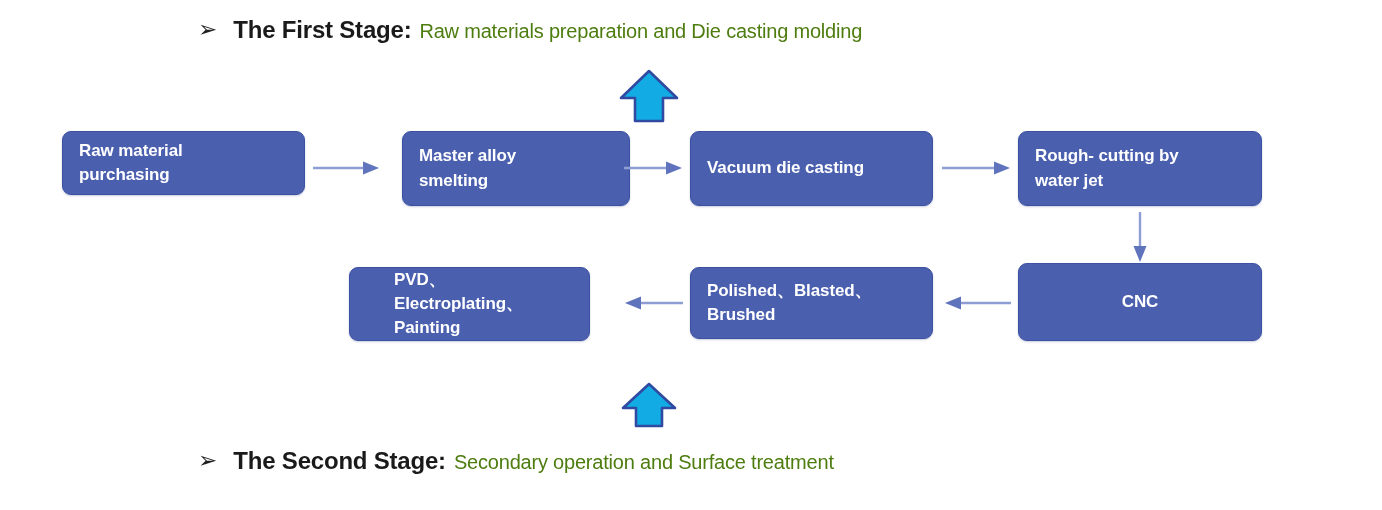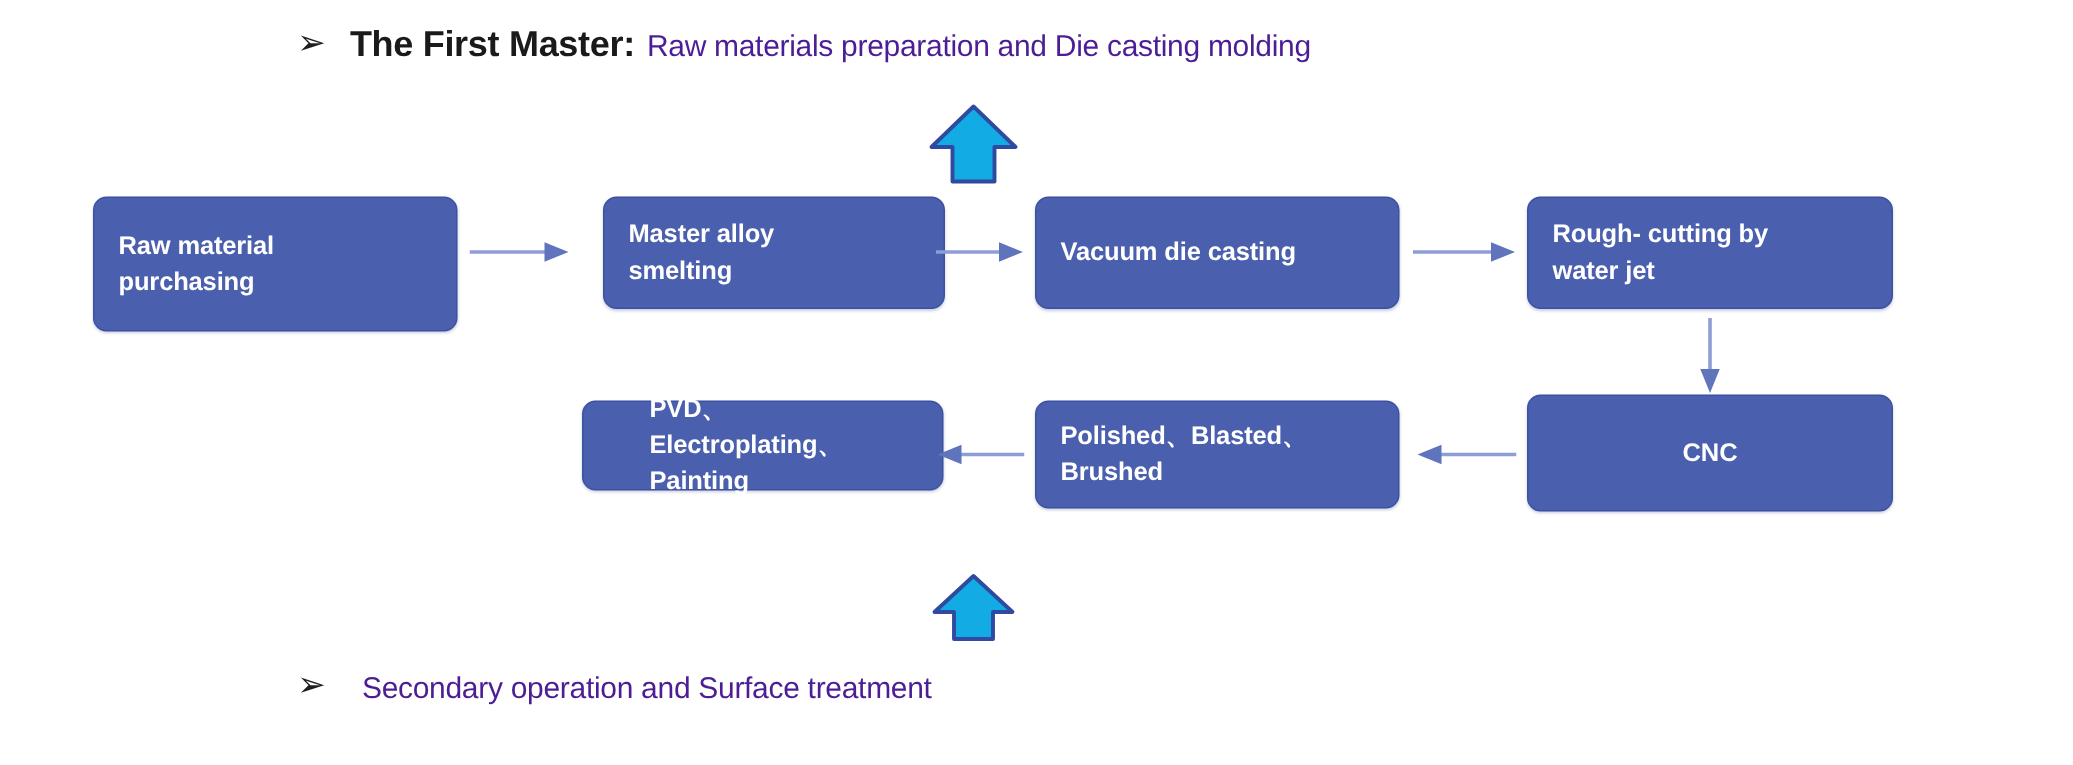"The First Master:" span.title { text: Master -> Stage }
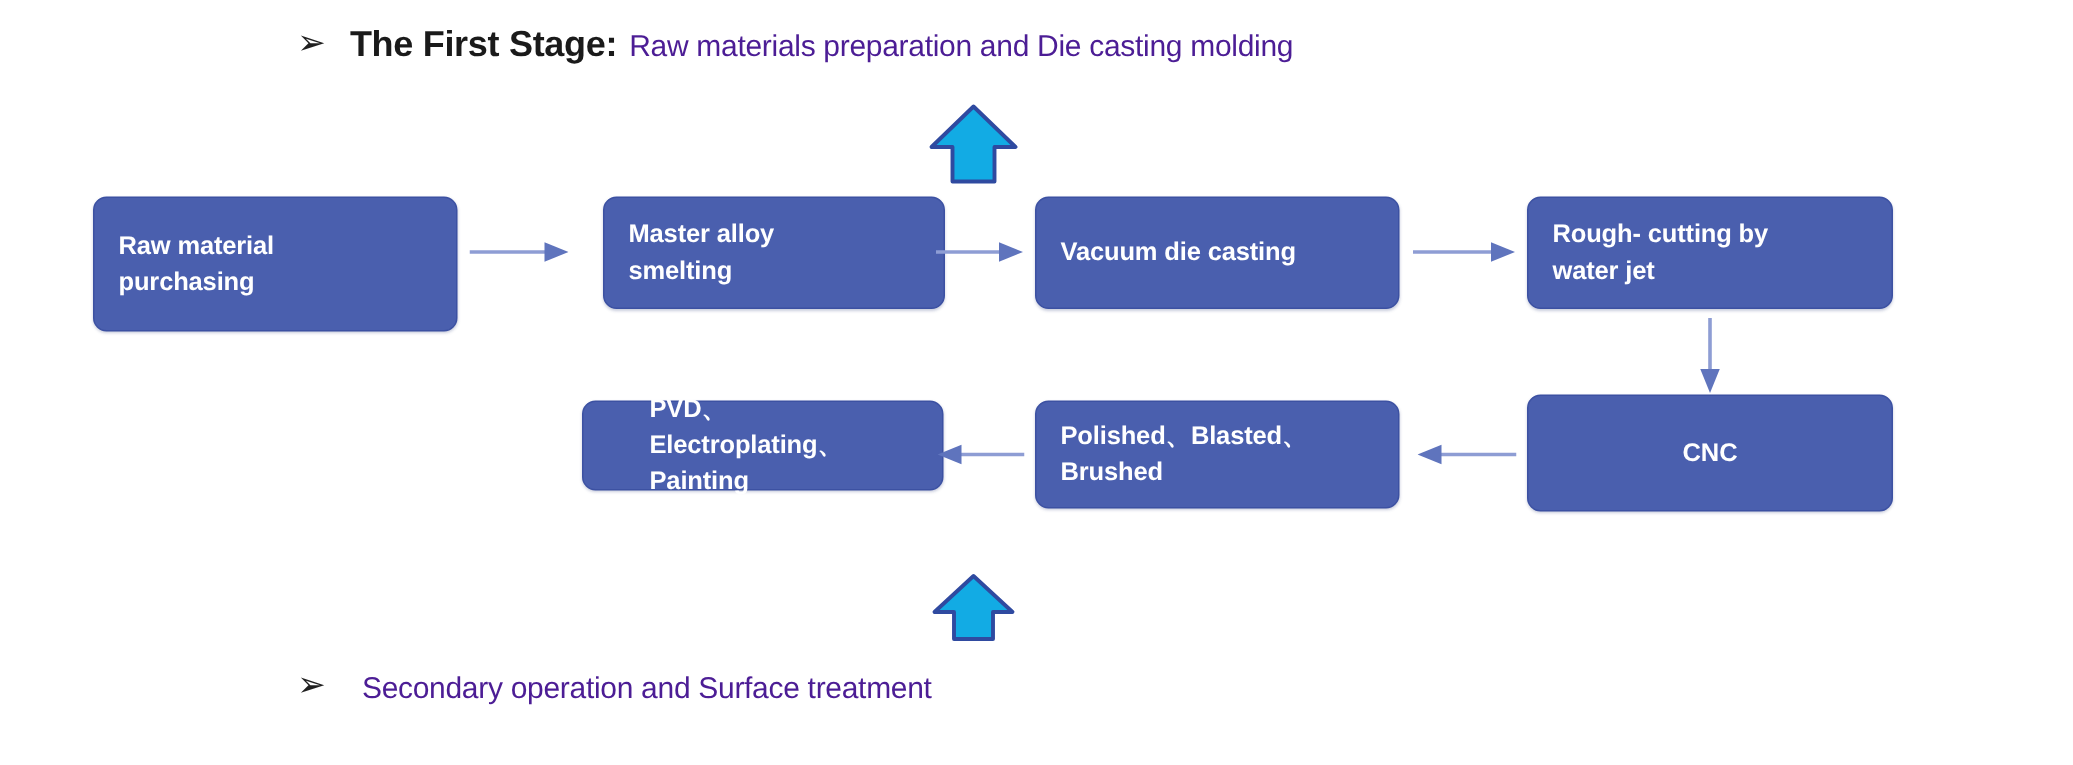"Raw materials preparation and Die" .stage-heading .subtitle { color: #4c1d95 -> #4d7c0f }
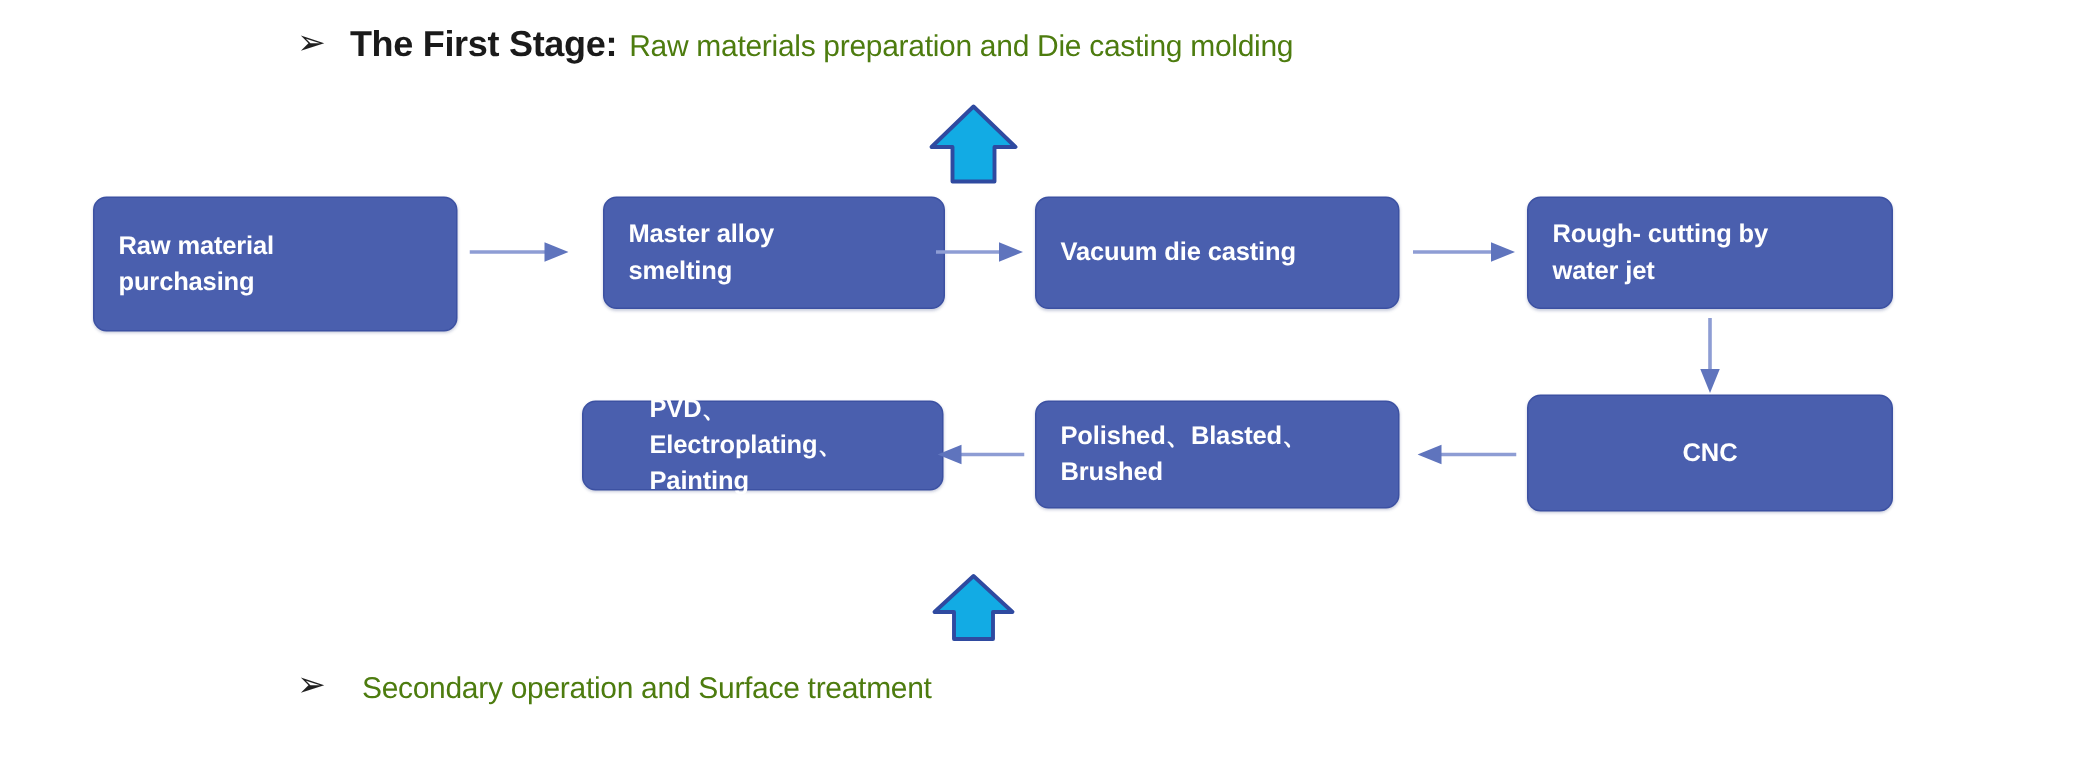"Raw material" div.box { height: 90px -> 64px }
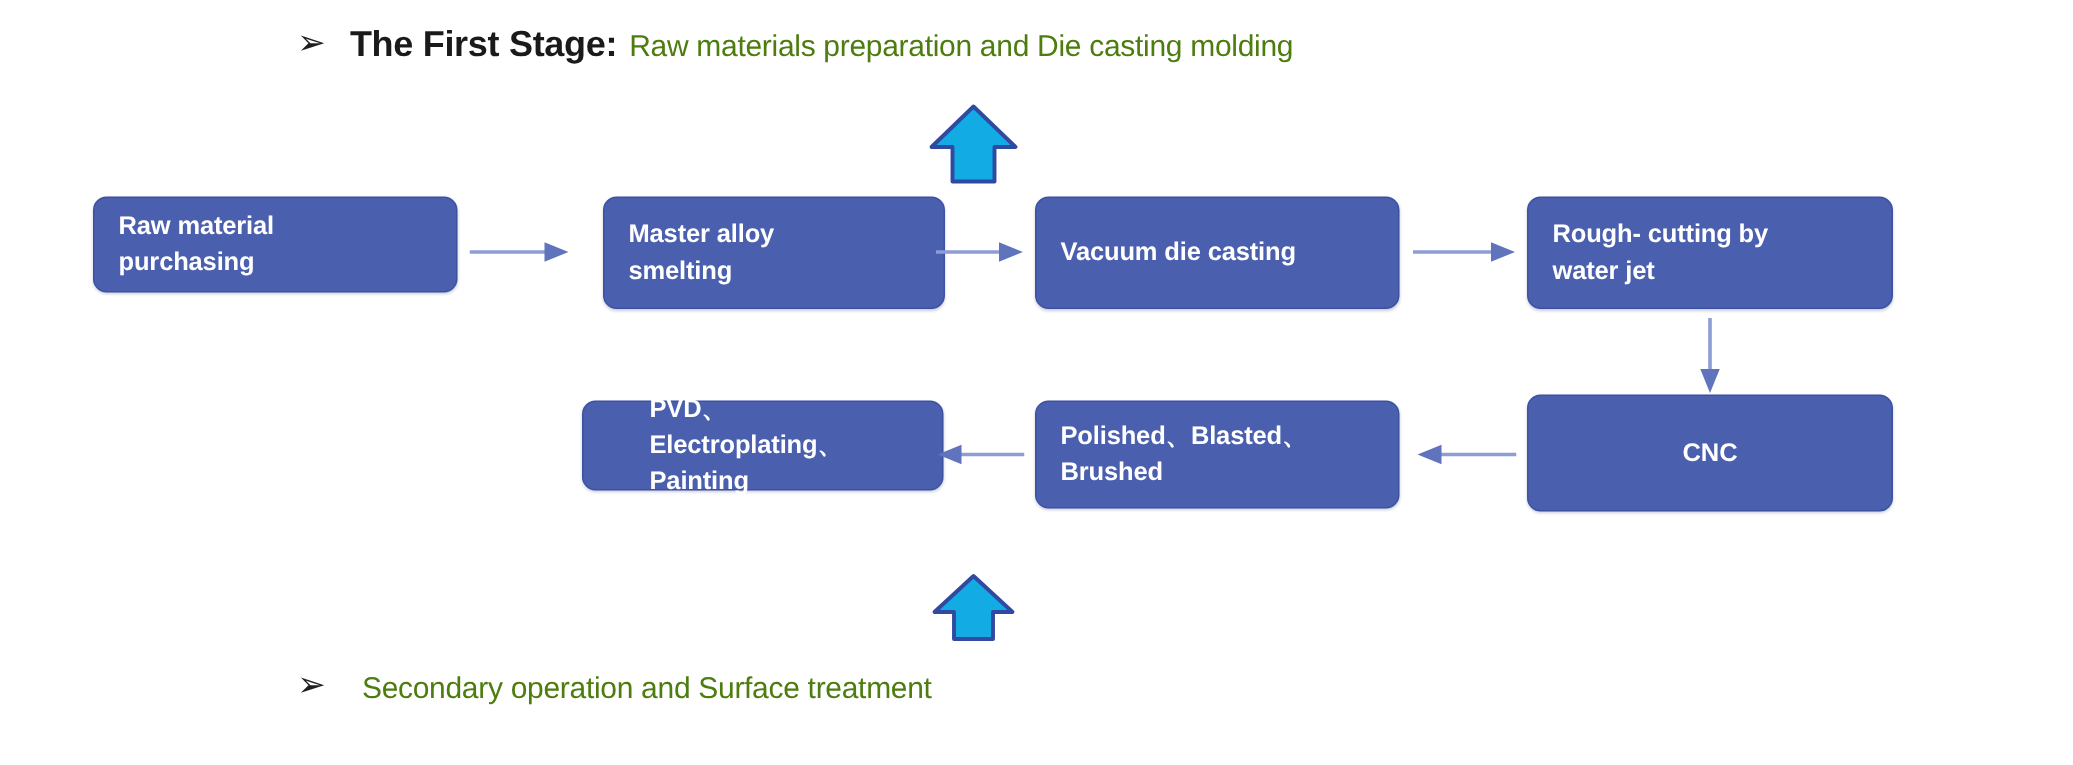"PVD、Electroplating、" div.box { height: 60px -> 74px; left: 388px -> 349px }
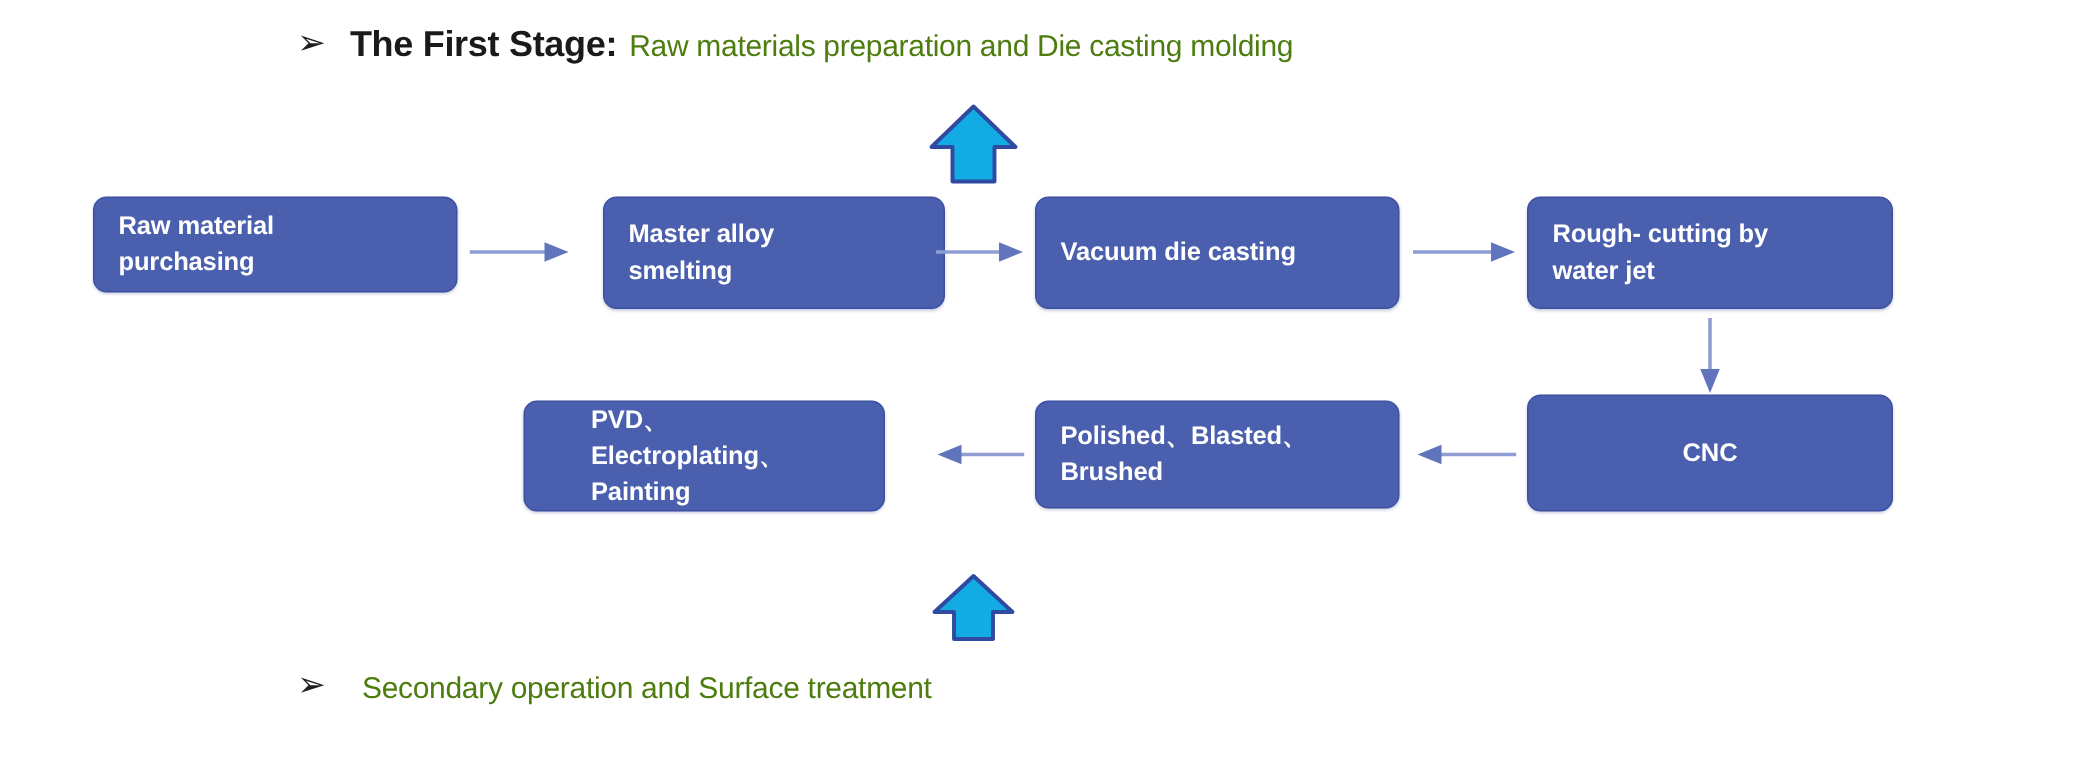"The Second Stage:" span.title { html: none -> <span>The Second Stage:</span> }
